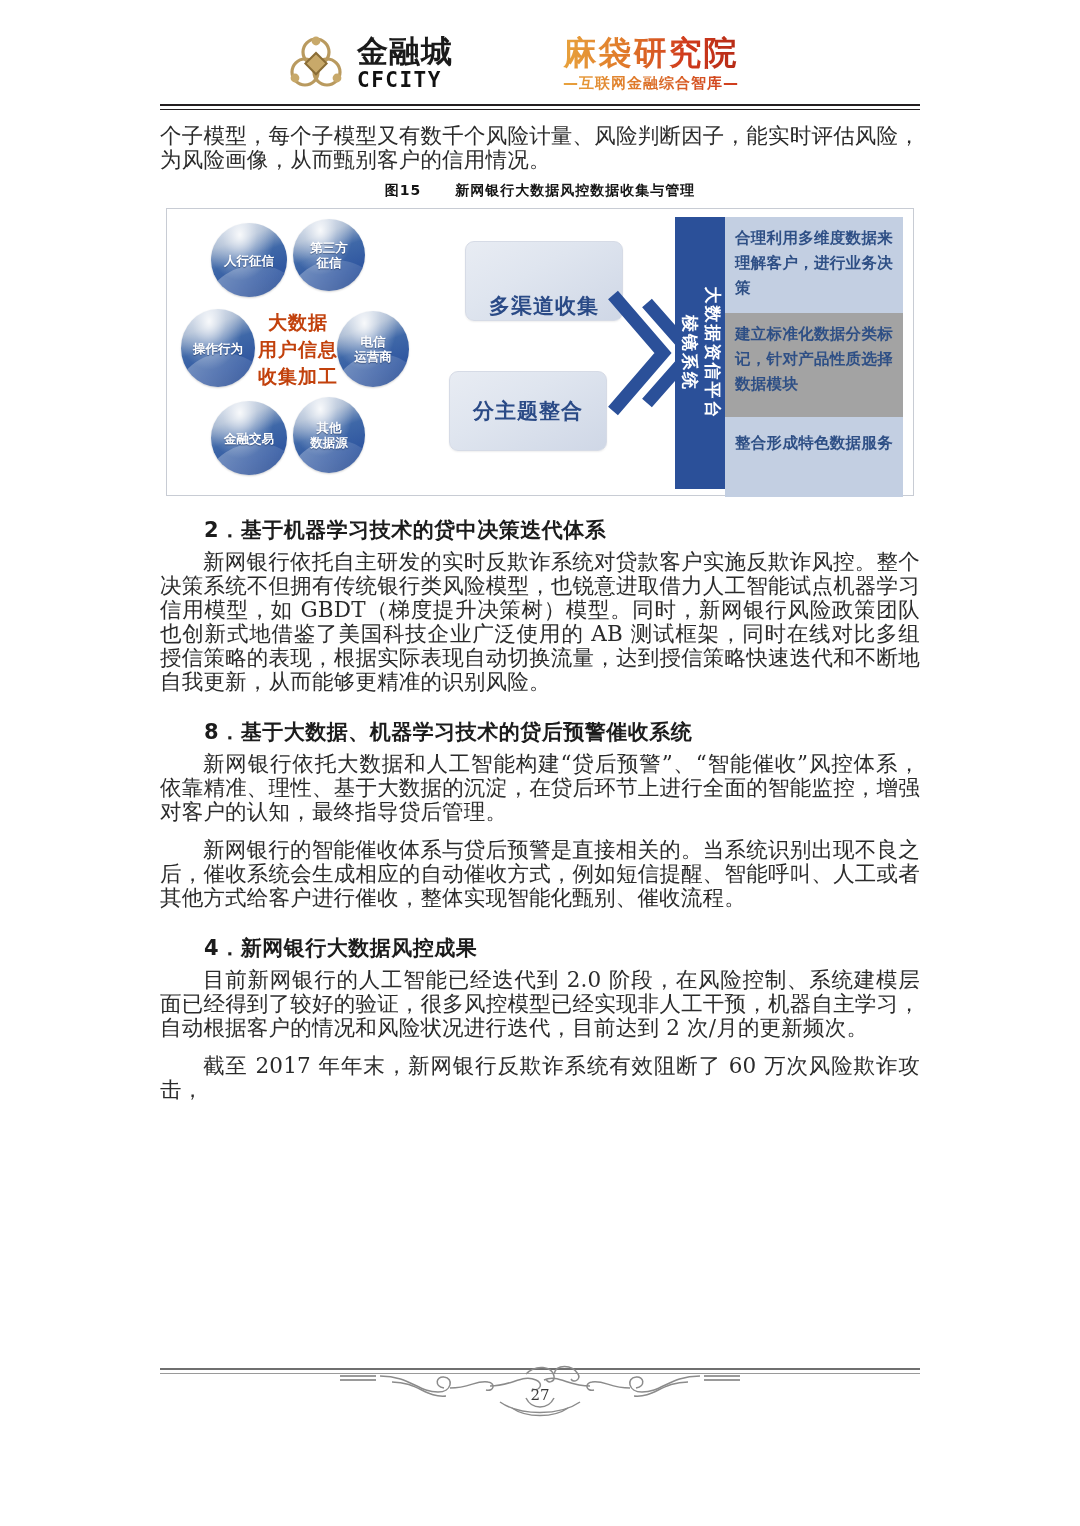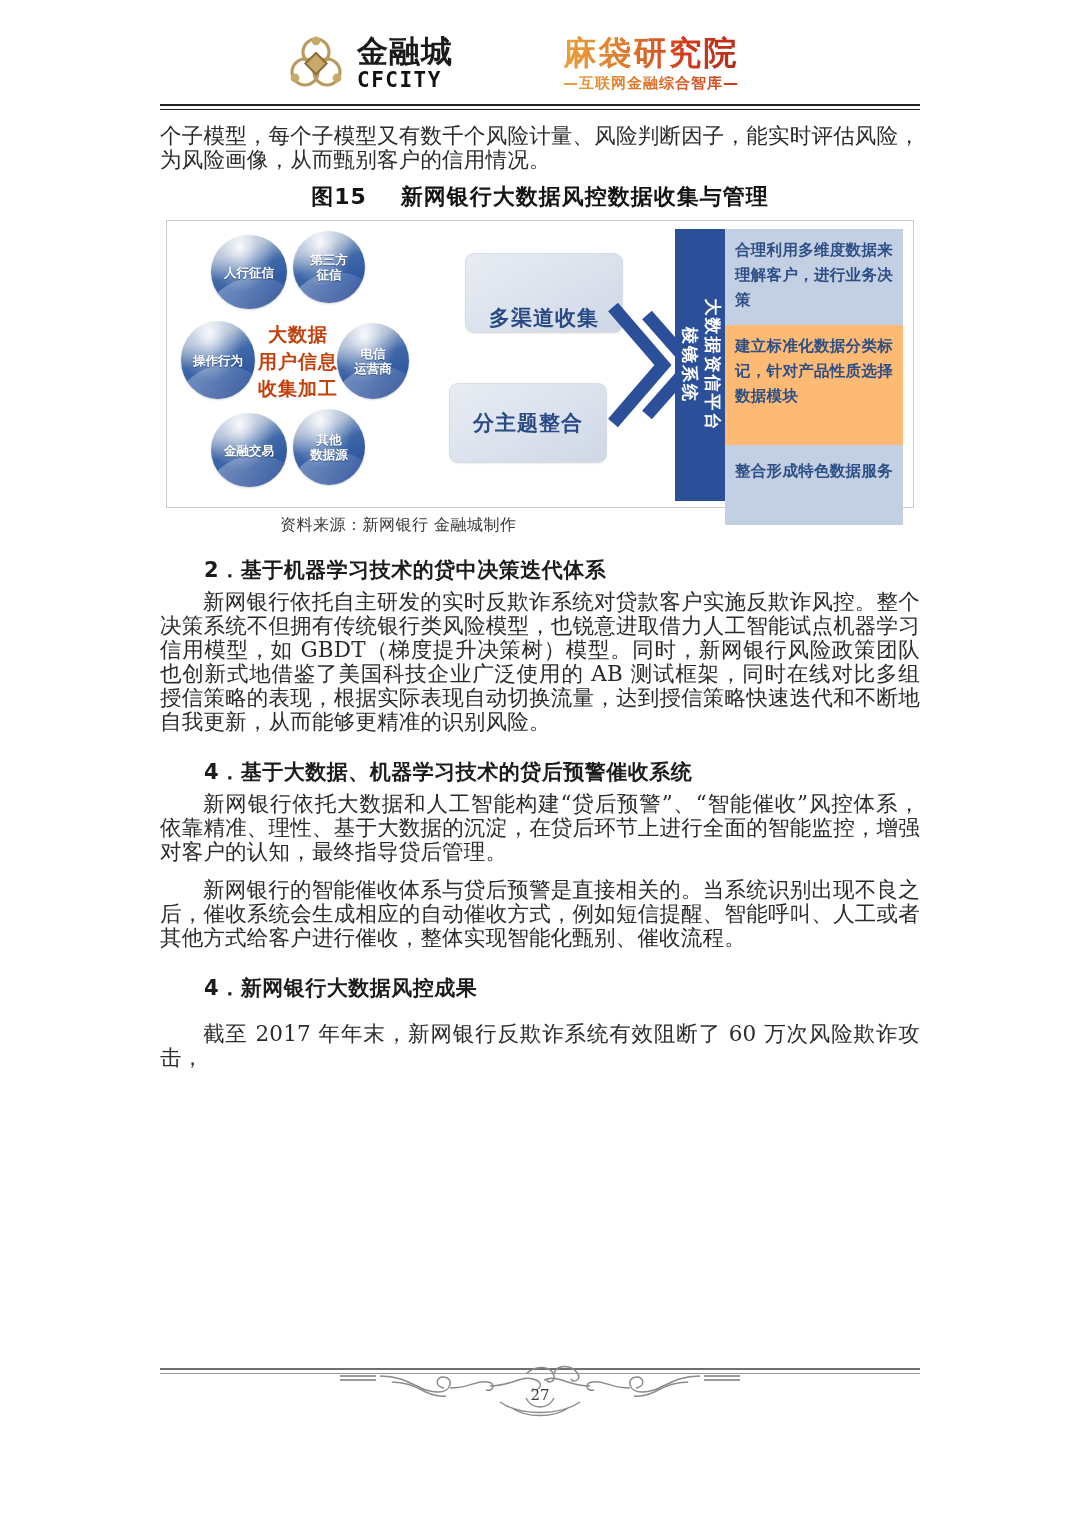"图15 新网银行大数据风控数据收集与管理" .fig-title { font-size: 22px -> 14px }
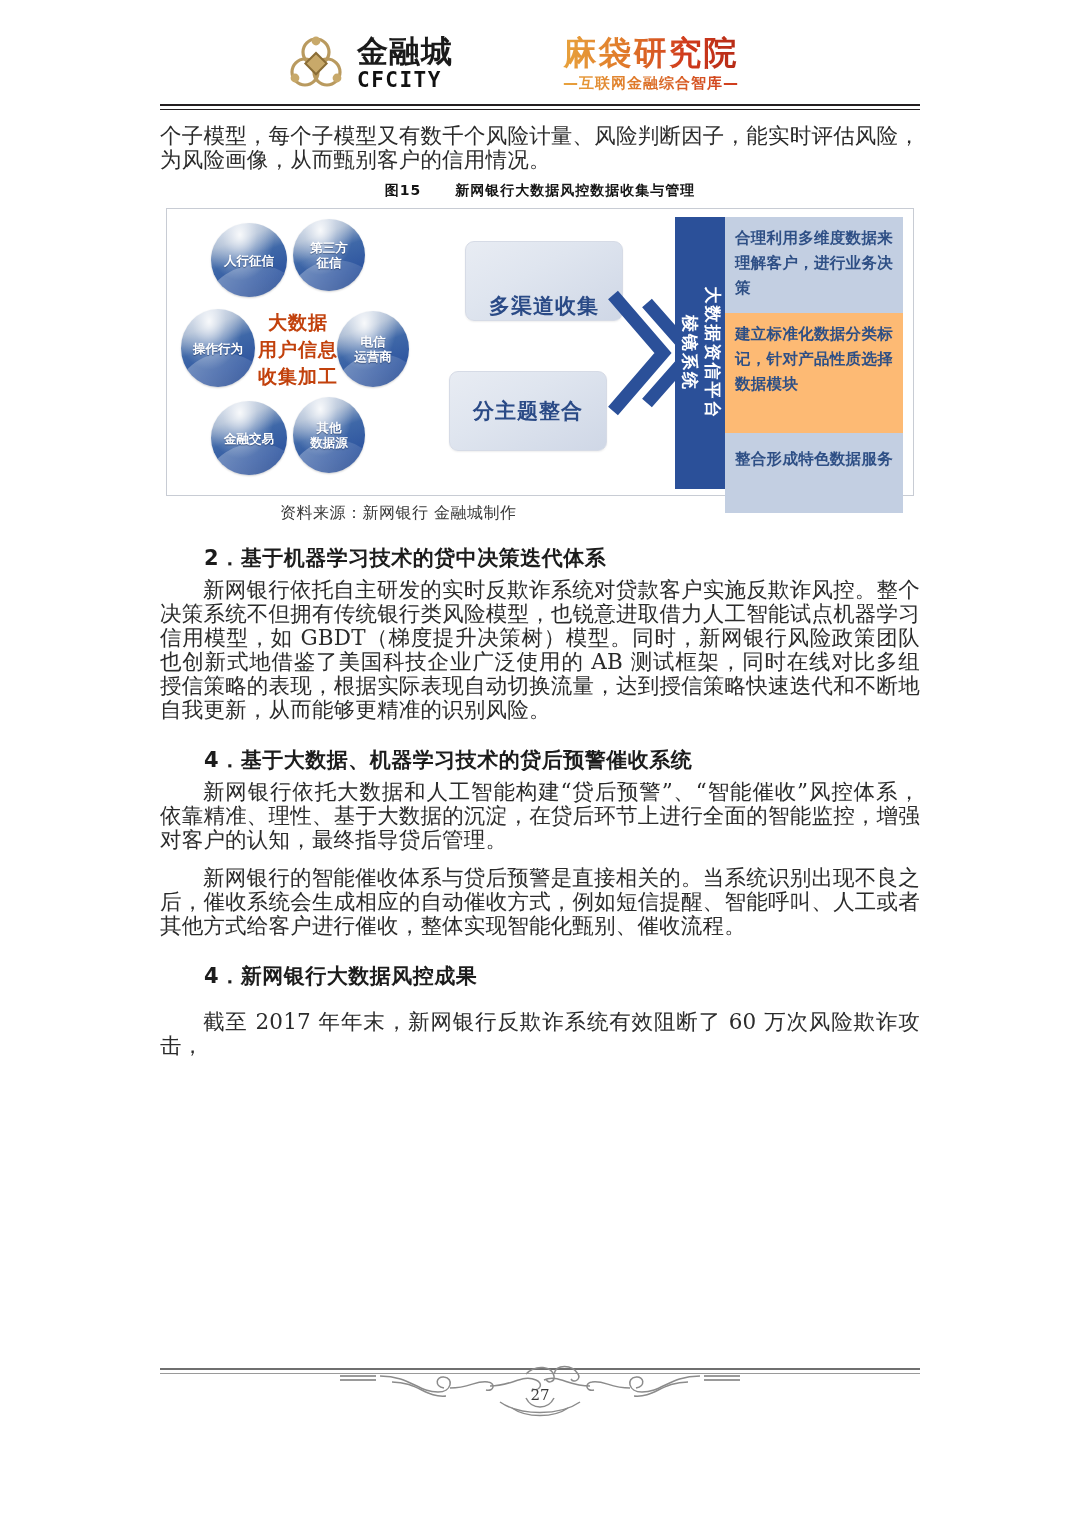"建立标准化数据分类标记，针对产品性质选择数据模块" .rp-row.r2 { background: #fdba74 -> #a3a3a3; height: 120px -> 104px }
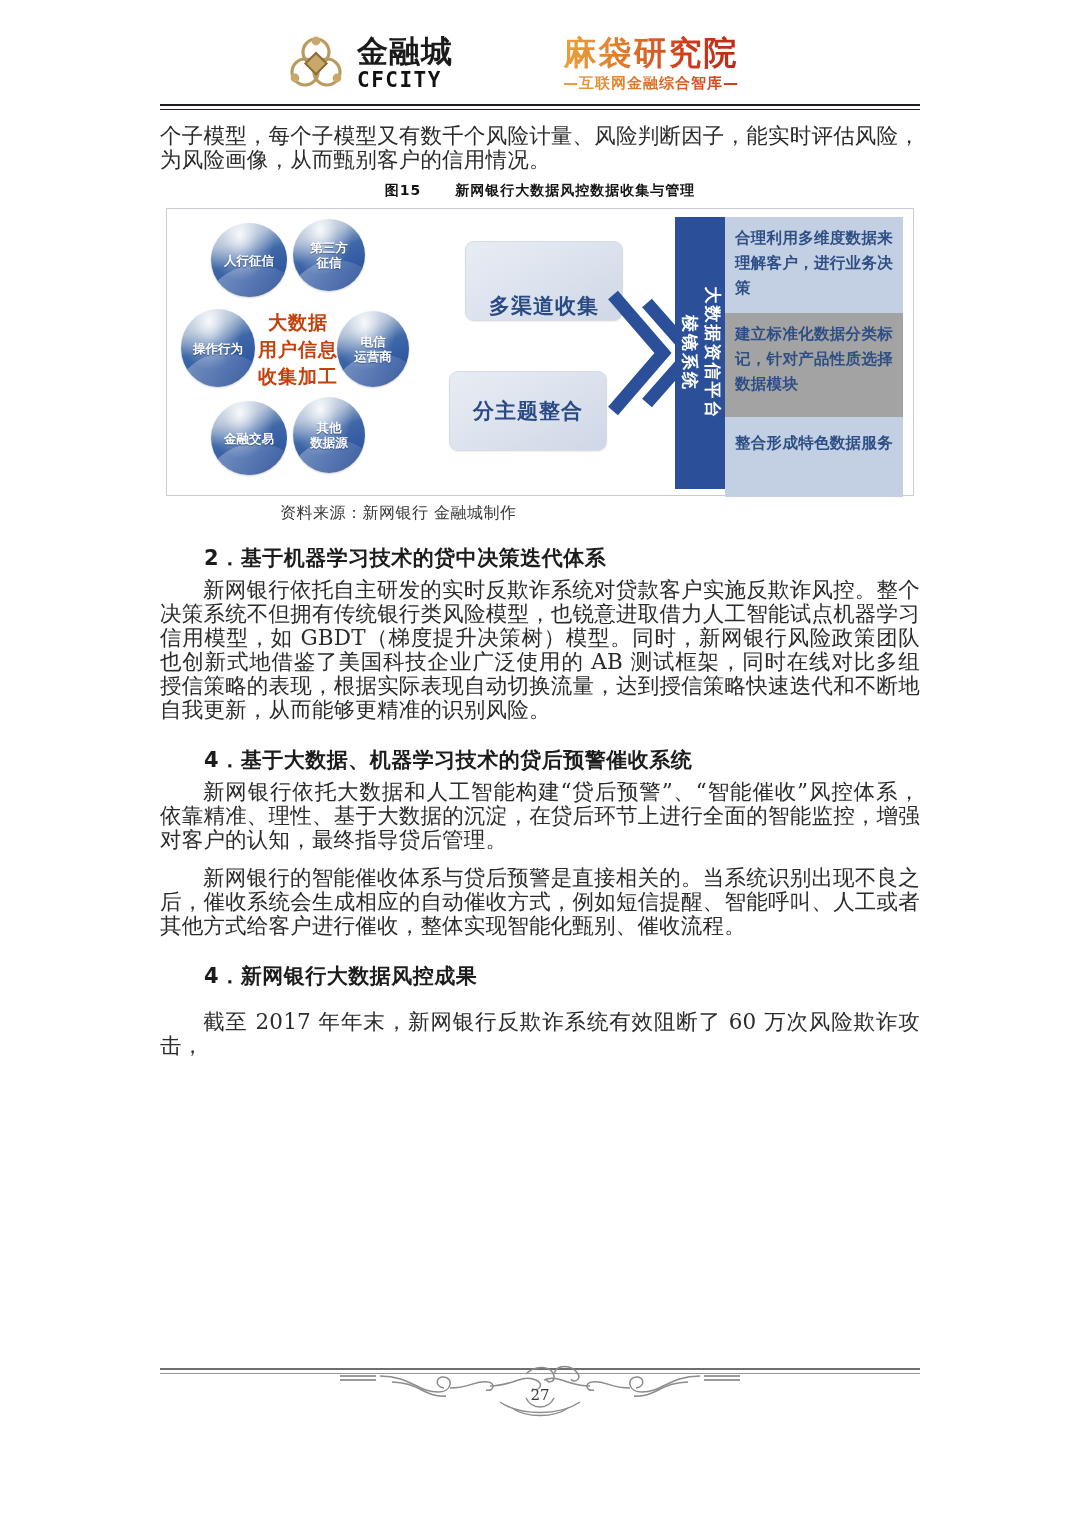"资料来源：新网银行 金融城制作" div.fig-src { html: <div>资料来源：新网银行 金融城制作</div> -> none }
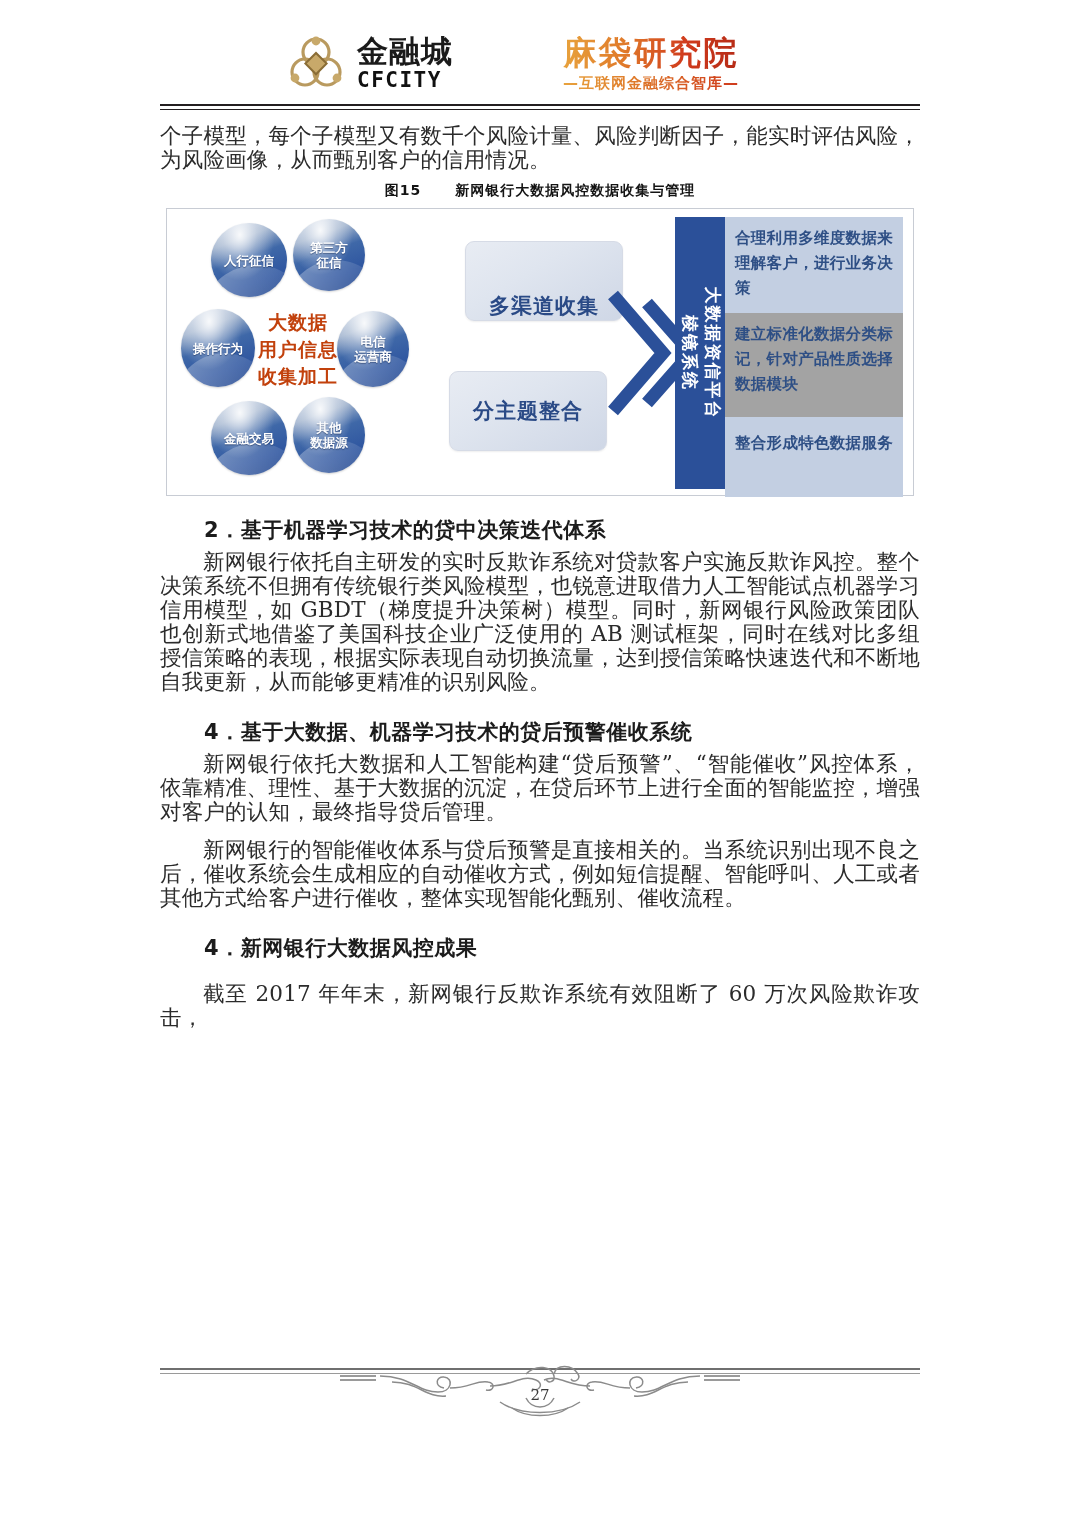"4．基于大数据、机器学习技术的贷后预警催收系统" h3.subhead { text: 4 -> 8 }
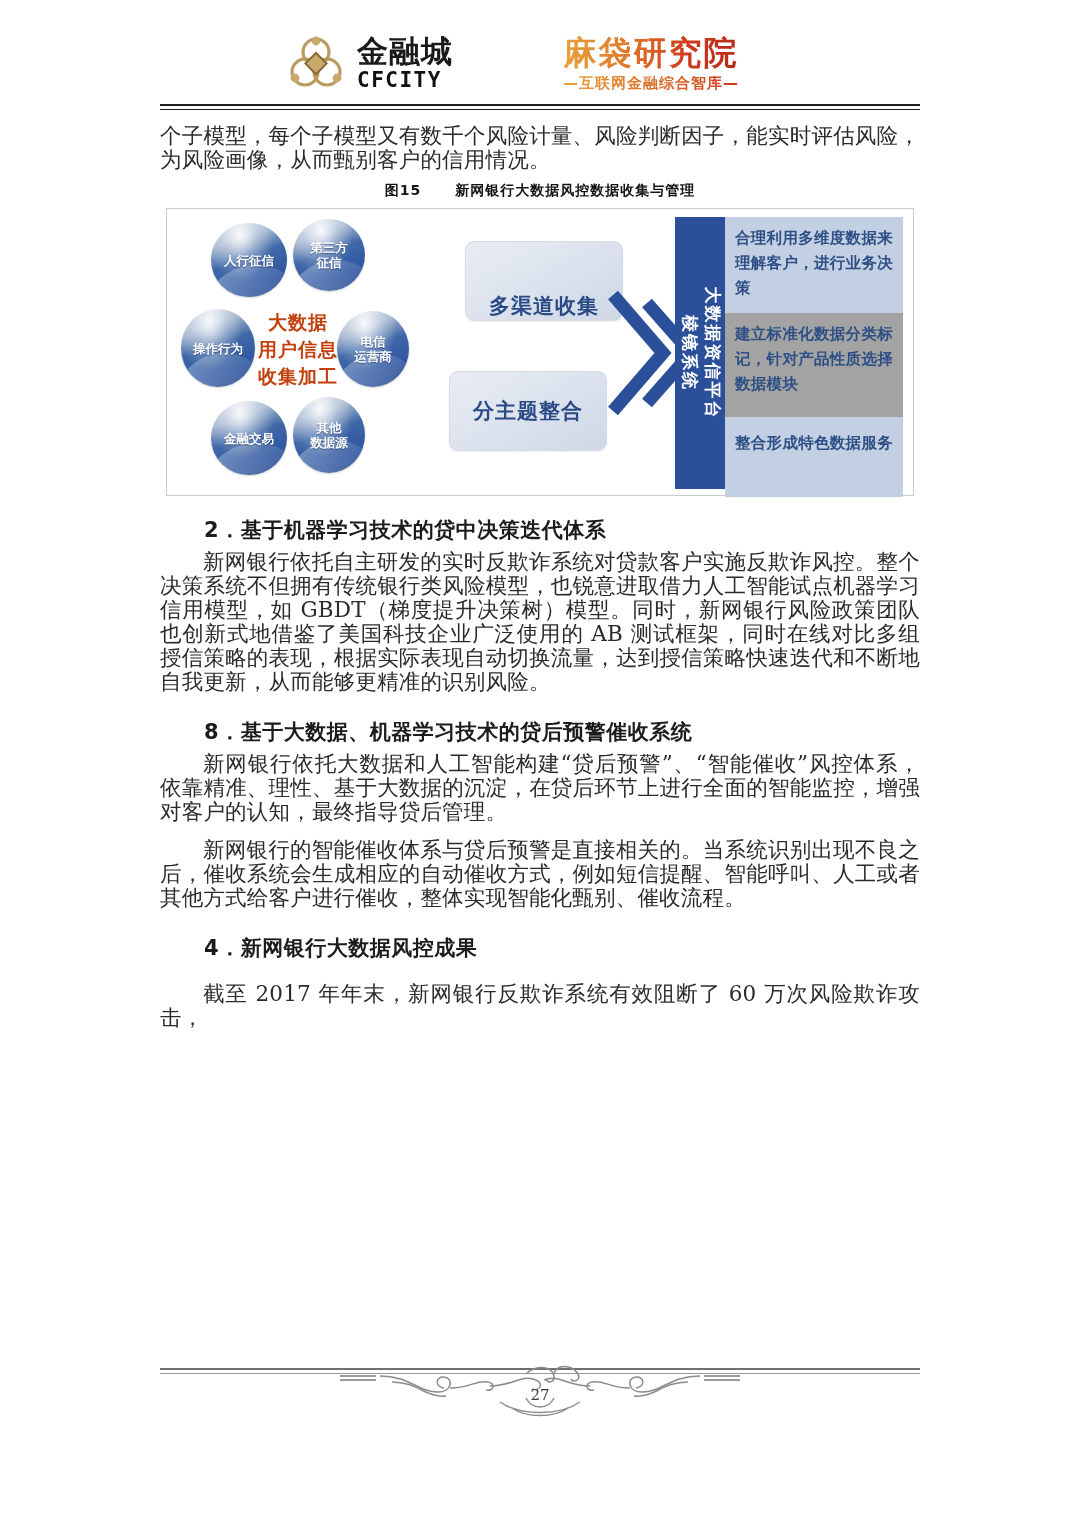"目前新网银行的人工智能已经迭代到 2.0" p.para { html: none -> <p>目前新网银行的人工智能已经迭代到 2.0 阶段，在风险控制、系统建模层面已经得到了较好的验证，很多风控模型已经实现非人工干预，机器自主学习，自动根据客户的情况和风险状况进行迭代，目前达到 2 次/月的更新频次。</p> }
